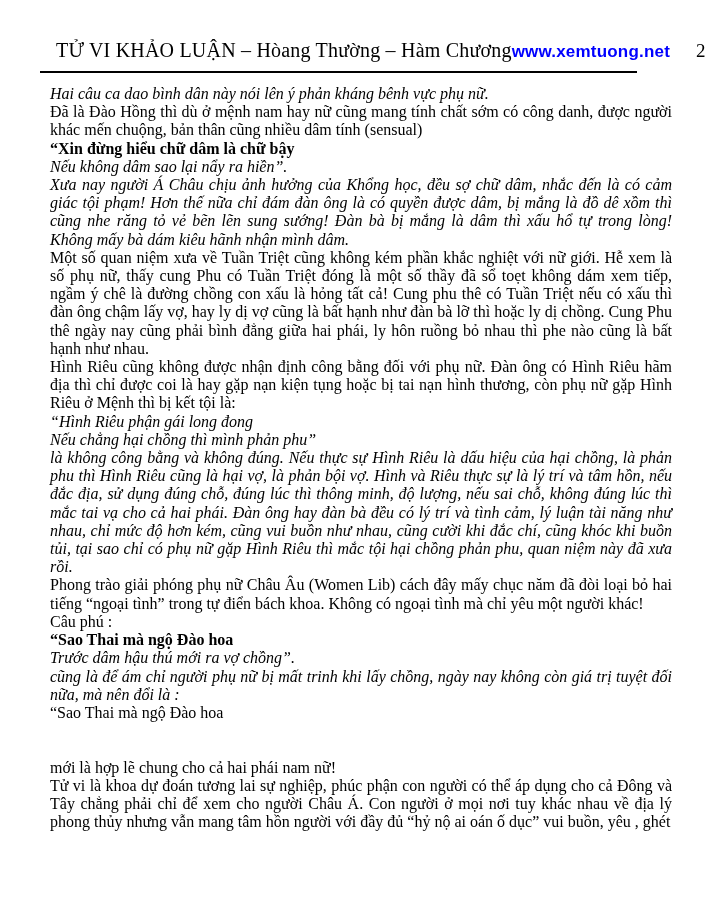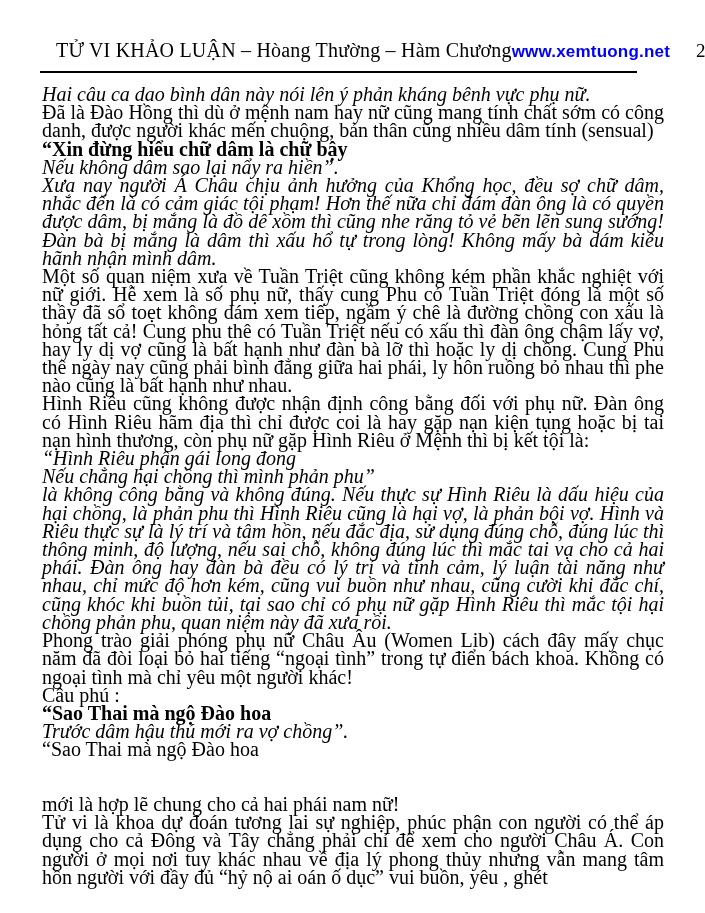"Hai câu ca dao bình" .bodytext { font-size: 20px -> 16px; margin-left: 2px -> 10px }
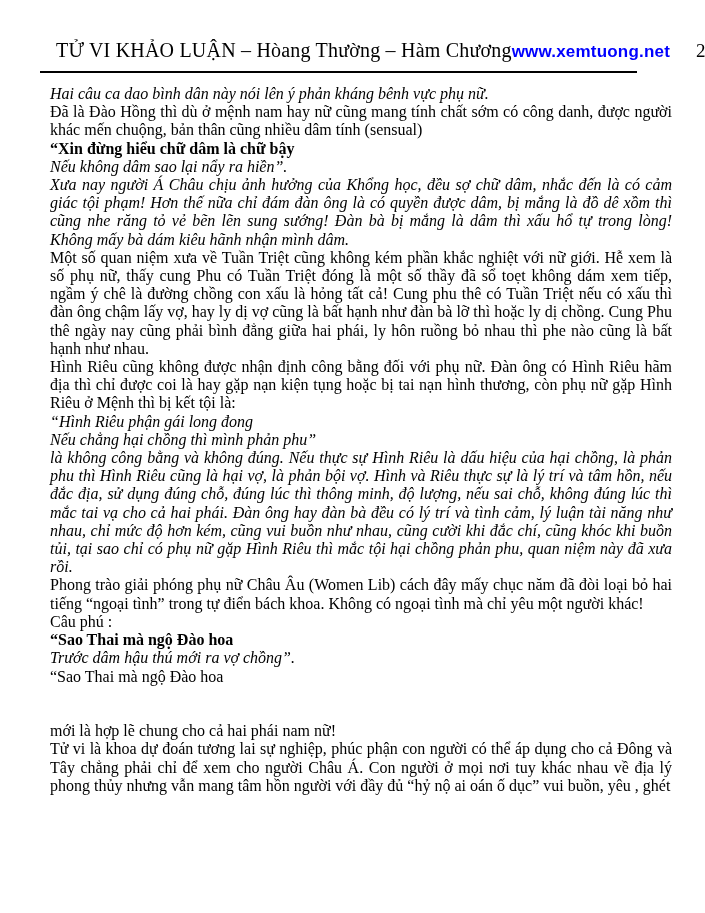"cũng là để ám chỉ" p.it { html: none -> <p>cũng là để ám chỉ người phụ nữ bị mất trinh khi lấy chồng, ngày nay không còn giá trị tuyệt đối nữa, mà nên đổi là :</p> }
